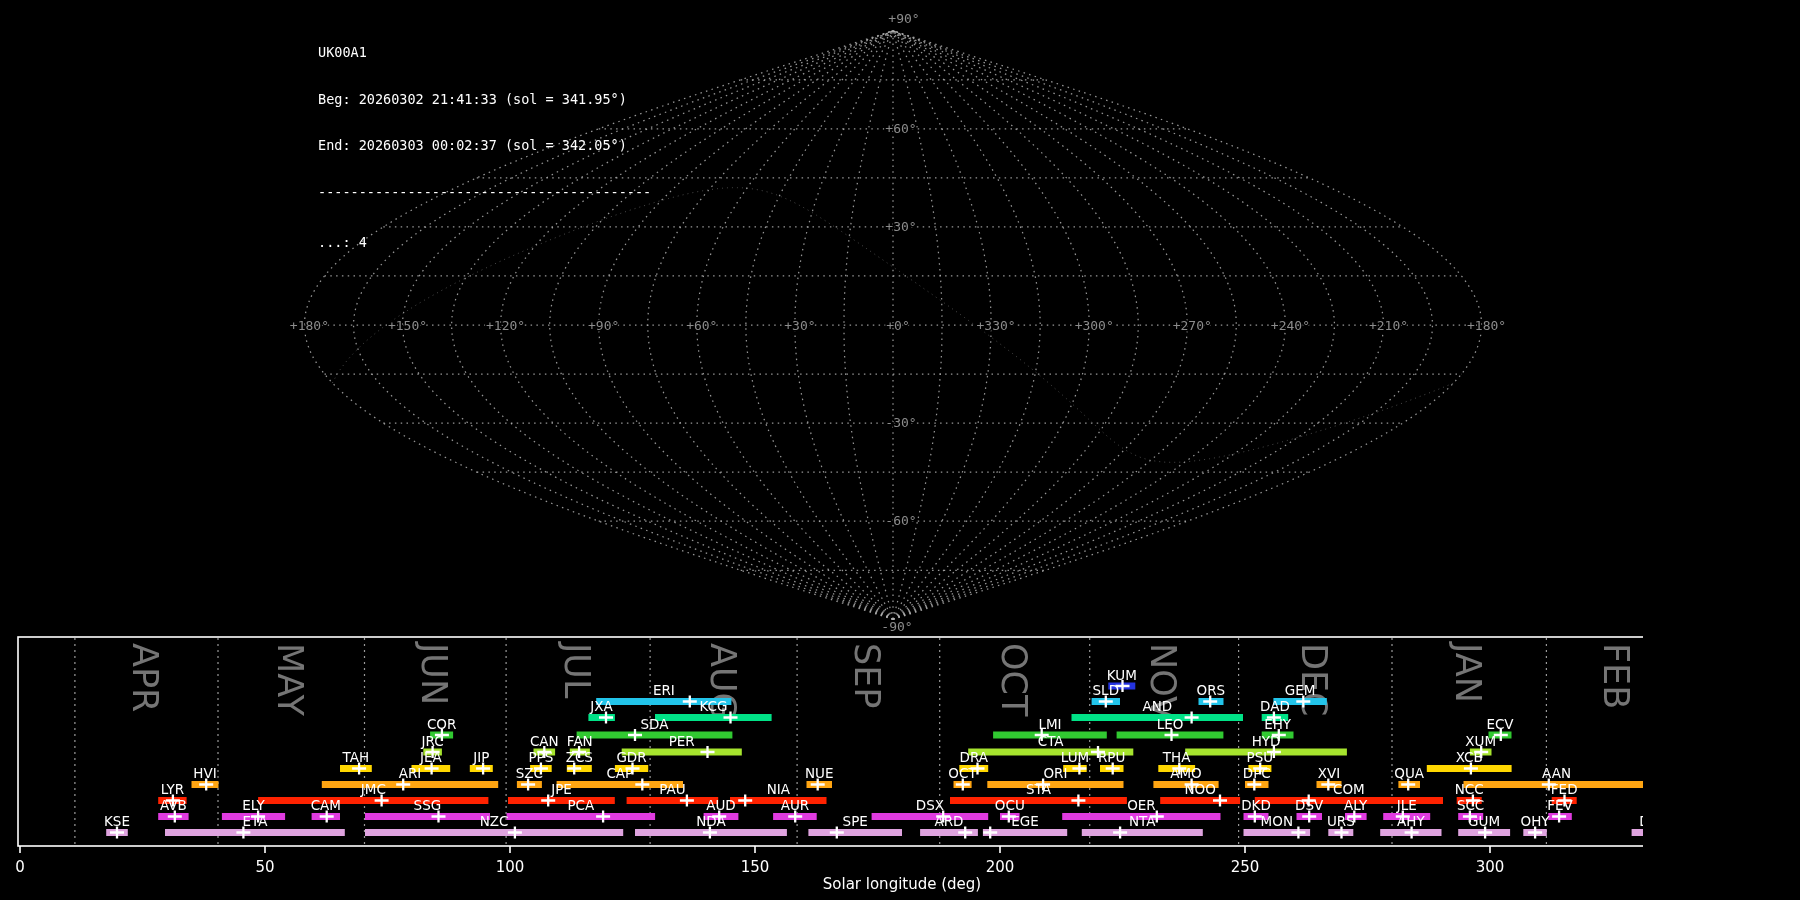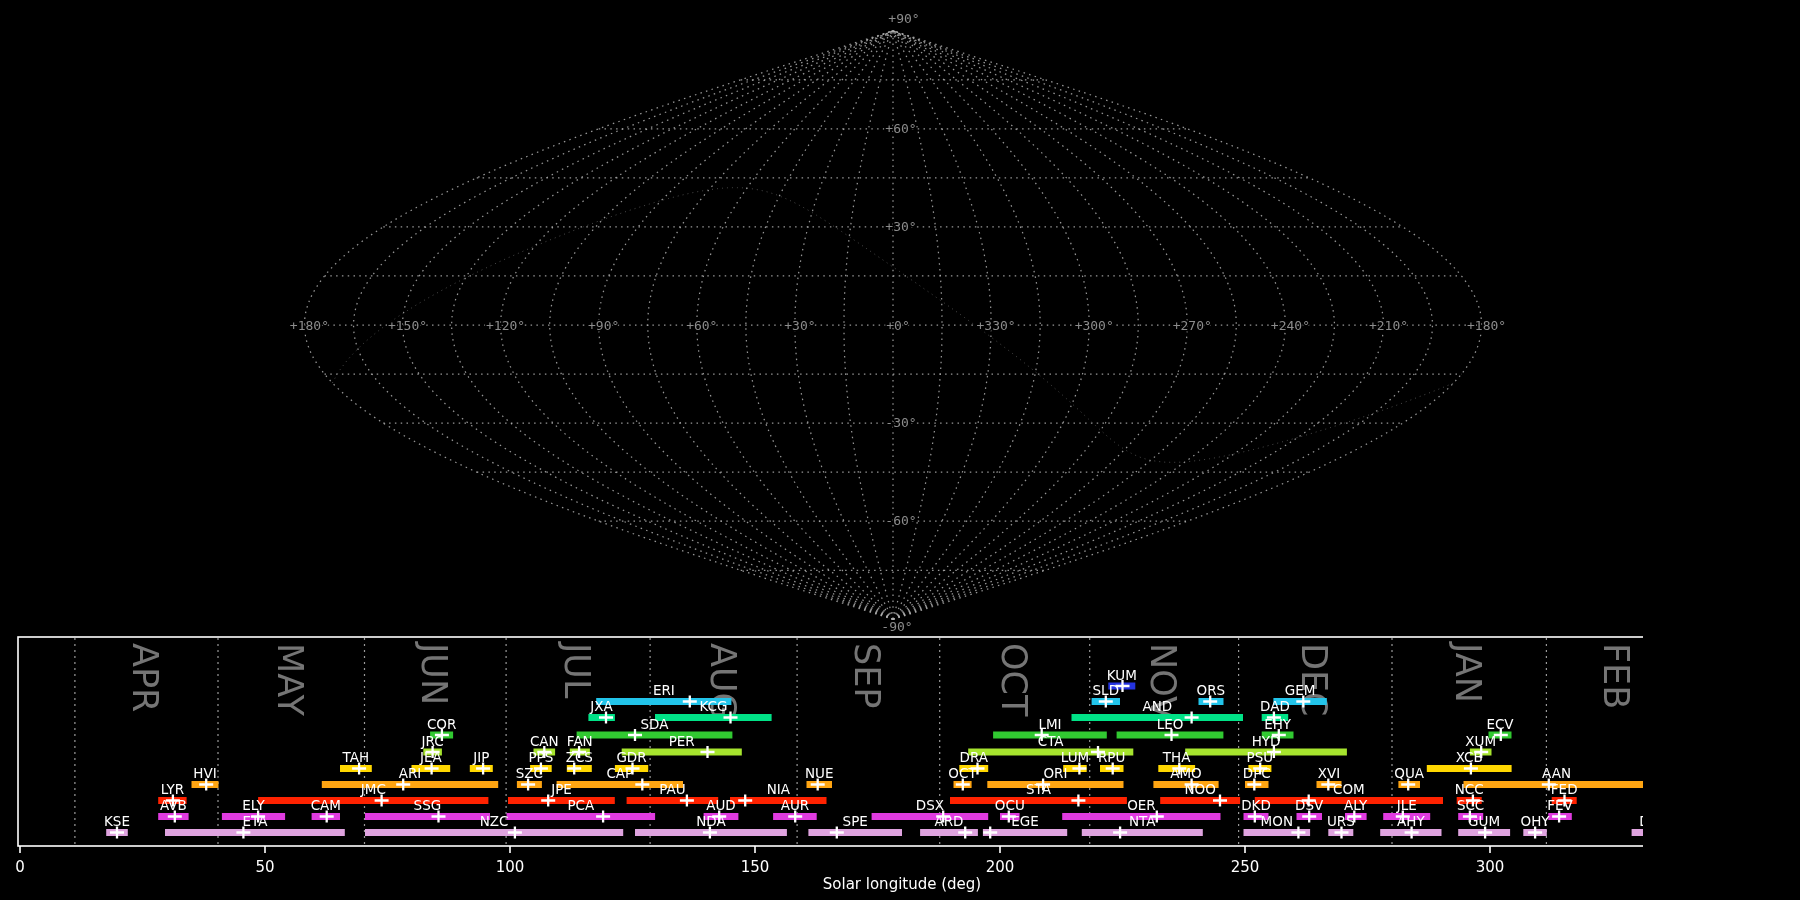"UK00A1" div { html: none -> <div> <div>UK00A1</div> <div>Beg: 20260302 21:41:33 (sol = 341.95°)</div> <div>End: 20260303 00:02:37 (sol = 342.05°)</div> <div>-----------------------------------------</div> <div>...: 4</div> </div> }
